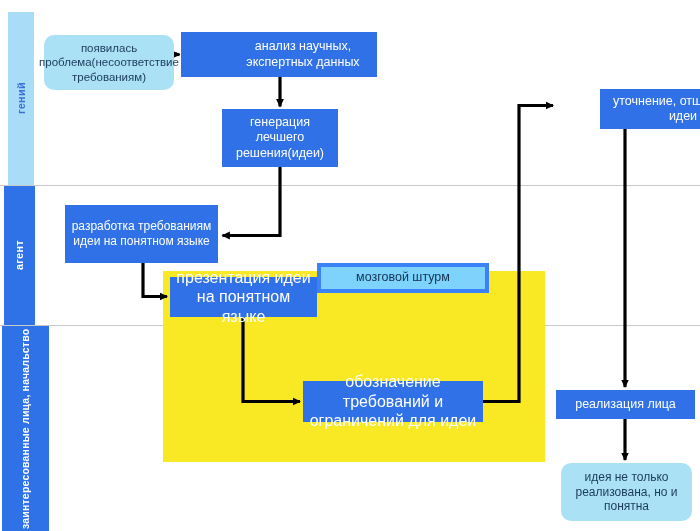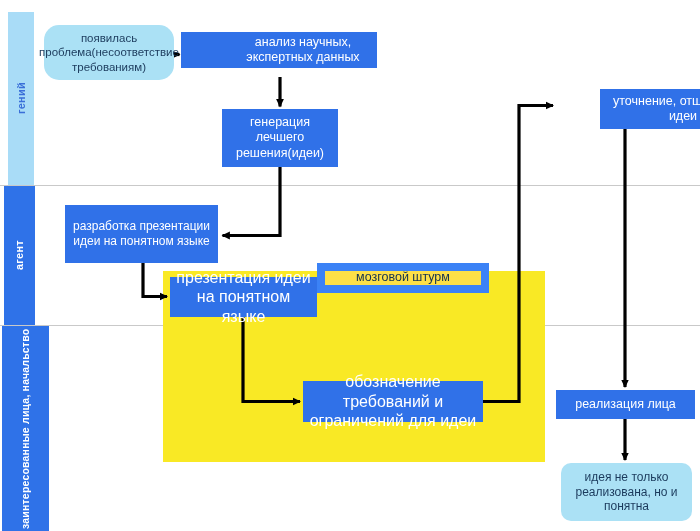"появилась проблема(несоответствие" div.node { border-radius: 15px -> none; top: 25px -> 35px }
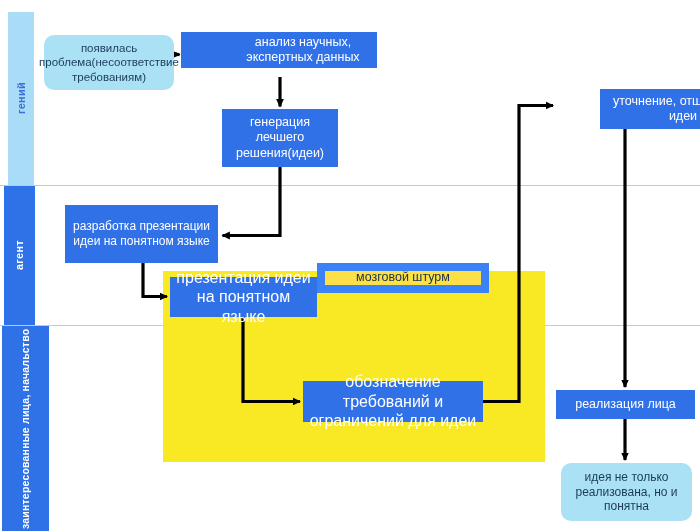"анализ научных, экспертных данных" div.node { height: 36px -> 45px }
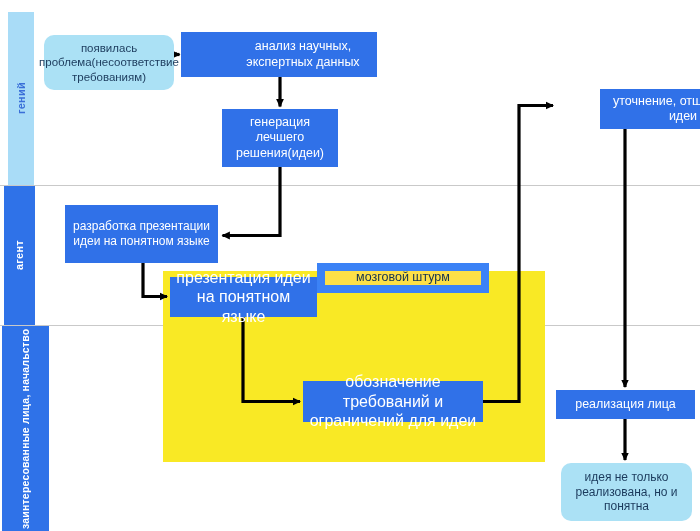"разработка презентации идеи на понятном" span { text: презентации -> требованиям }
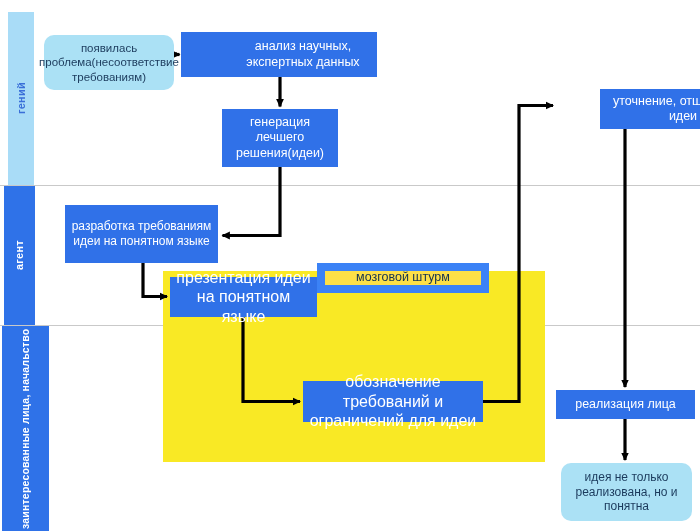"мозговой штурм" .node.outline { background: #fde047 -> #7dd3fc; border: 8px solid #3b82f6 -> 4px solid #3b82f6 }
